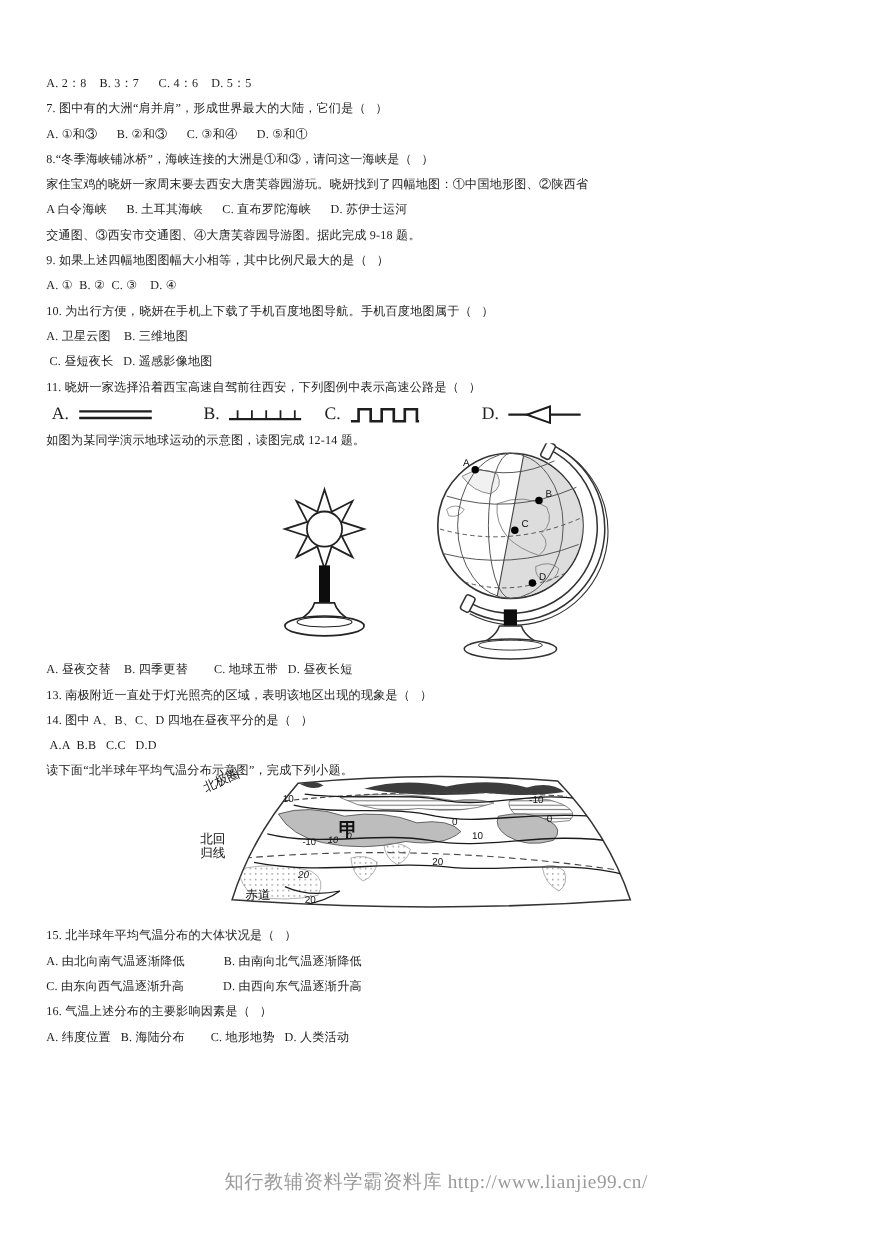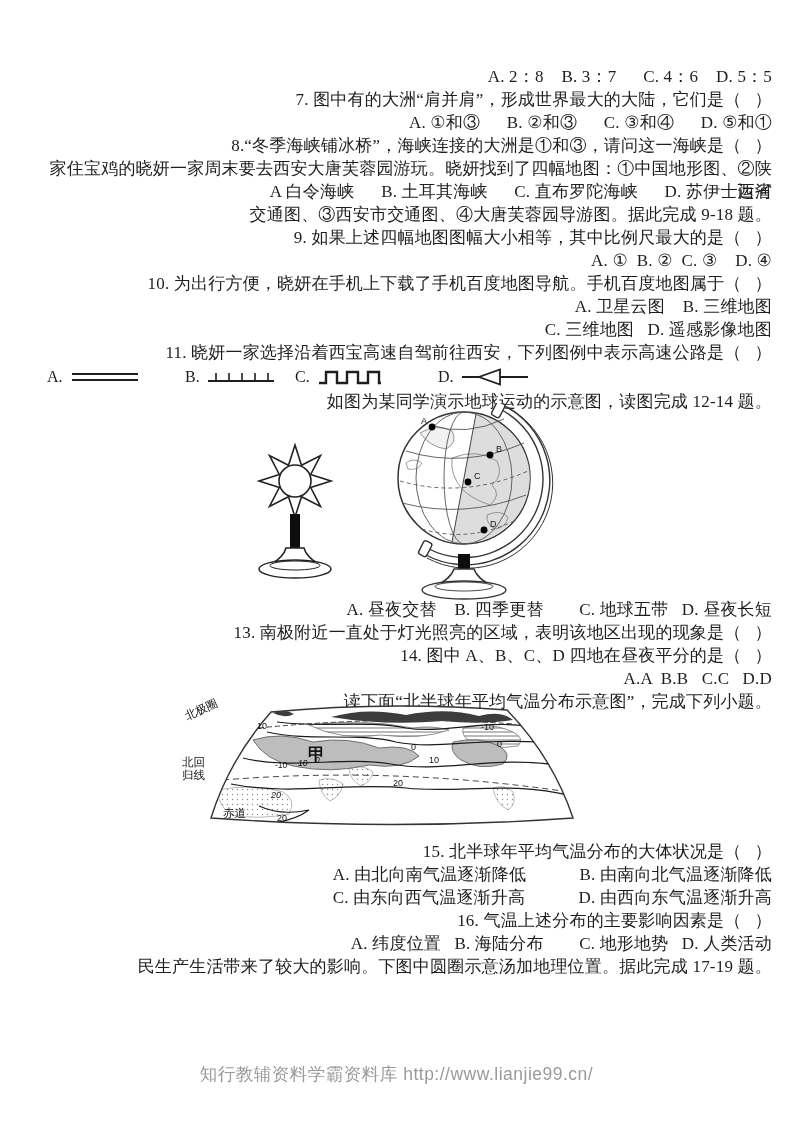"A. 2：8 B. 3：7 C." .tline { font-size: 17px -> 11px; text-align: right -> none }
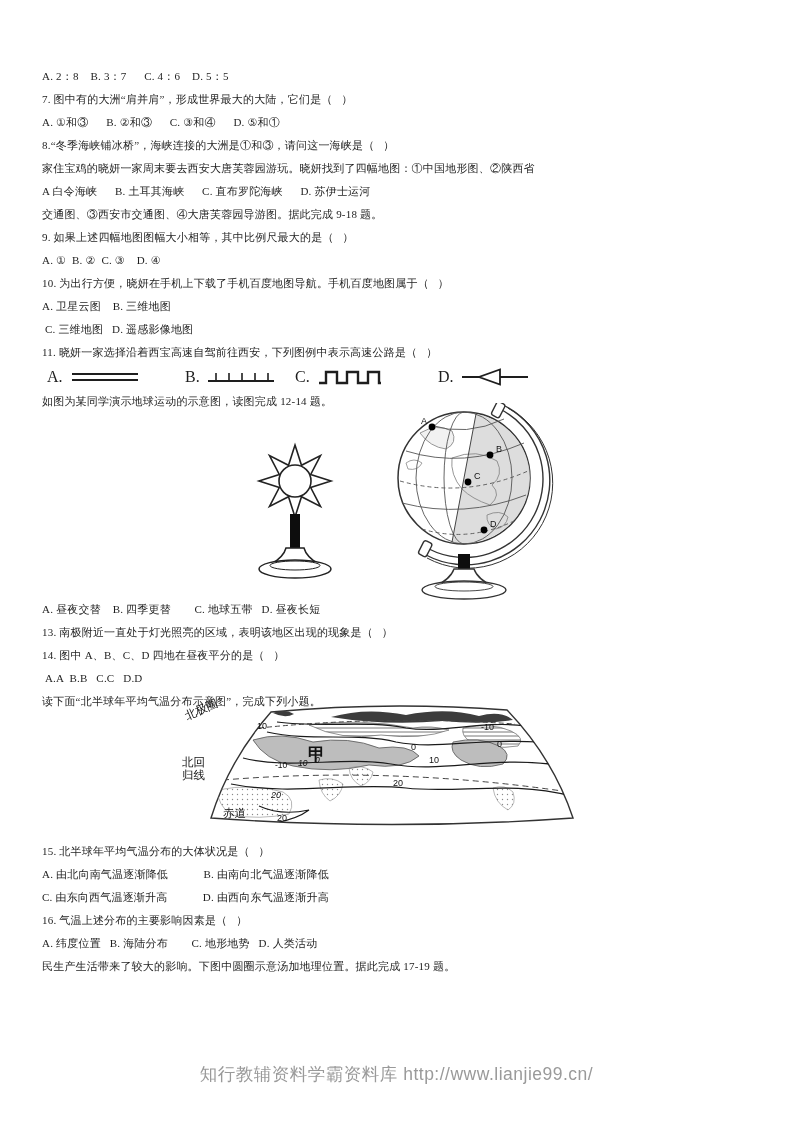"C. 三维地图 D. 遥感影像地图" div.tline { text: 三维地图 -> 昼短夜长 }
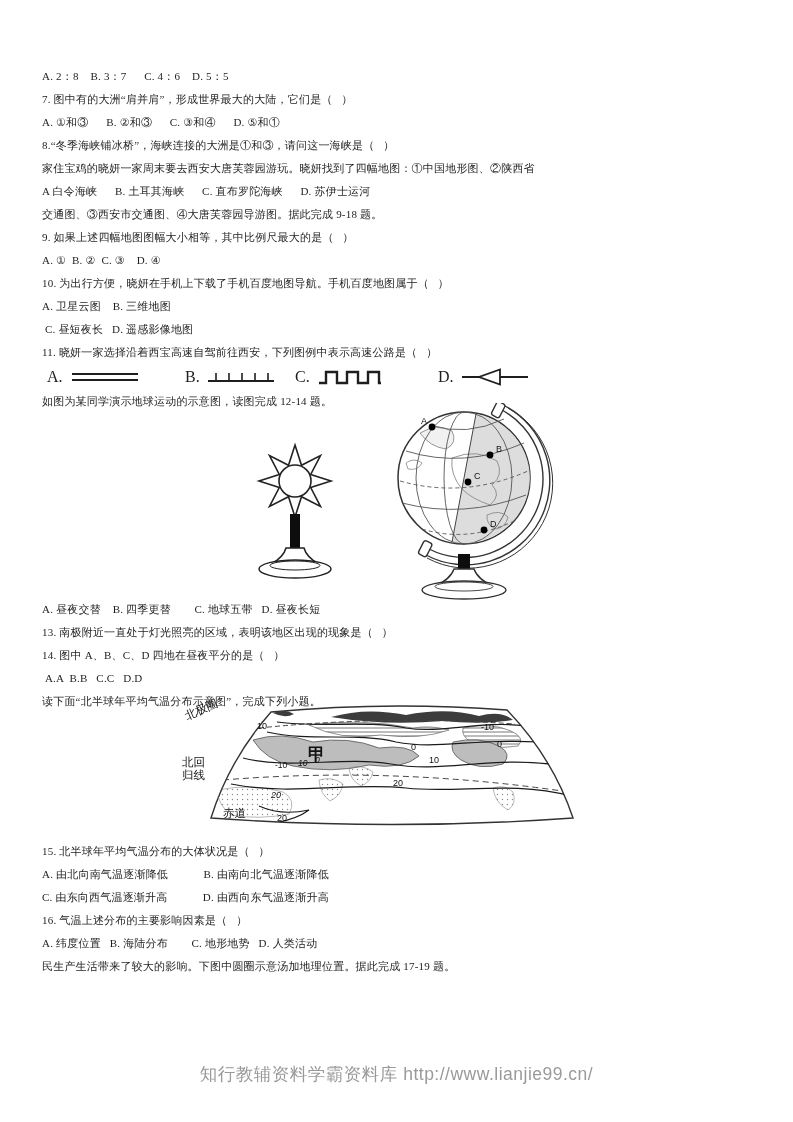"民生产生活带来了较大的影响。下图中圆圈示意汤加地理位置。据此完成 17-19" div.tline { html: <div>民生产生活带来了较大的影响。下图中圆圈示意汤加地理位置。据此完成 17-19 题。</div> -> none }
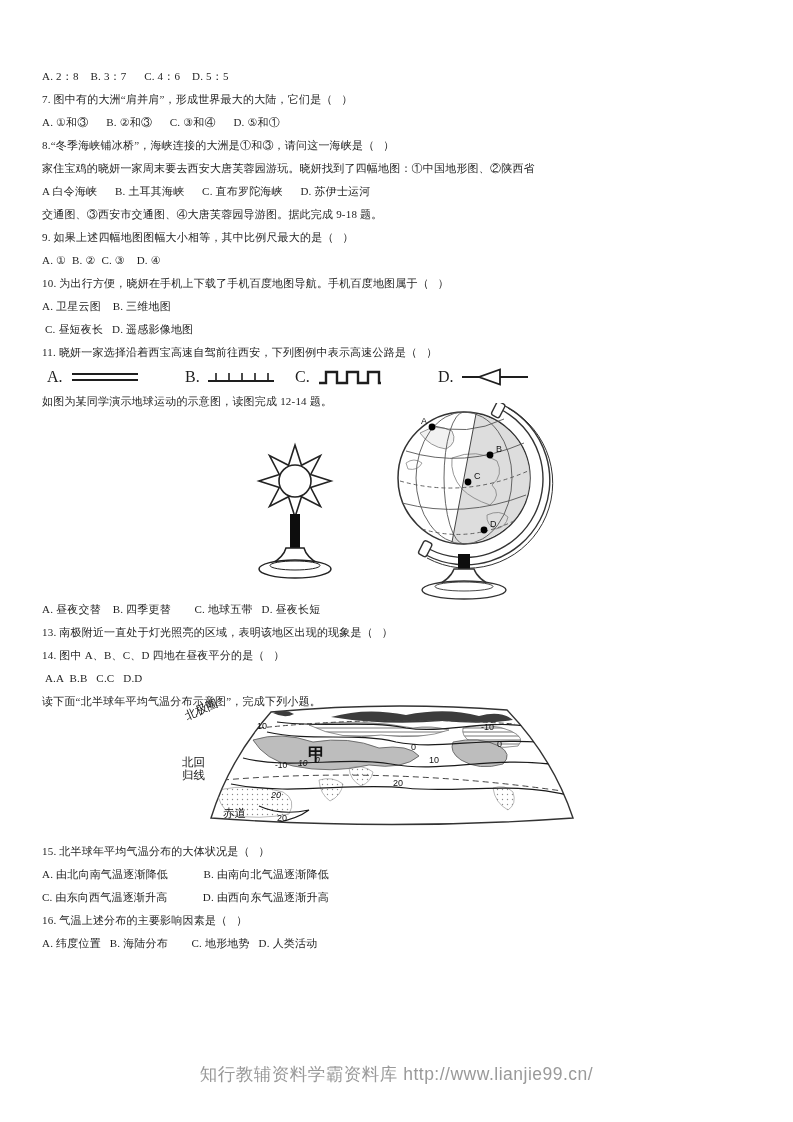"知行教辅资料学霸资料库 http://www.lianjie99.cn/" .footer { font-family: Liberation Sans, sans-serif -> Liberation Serif, serif }
